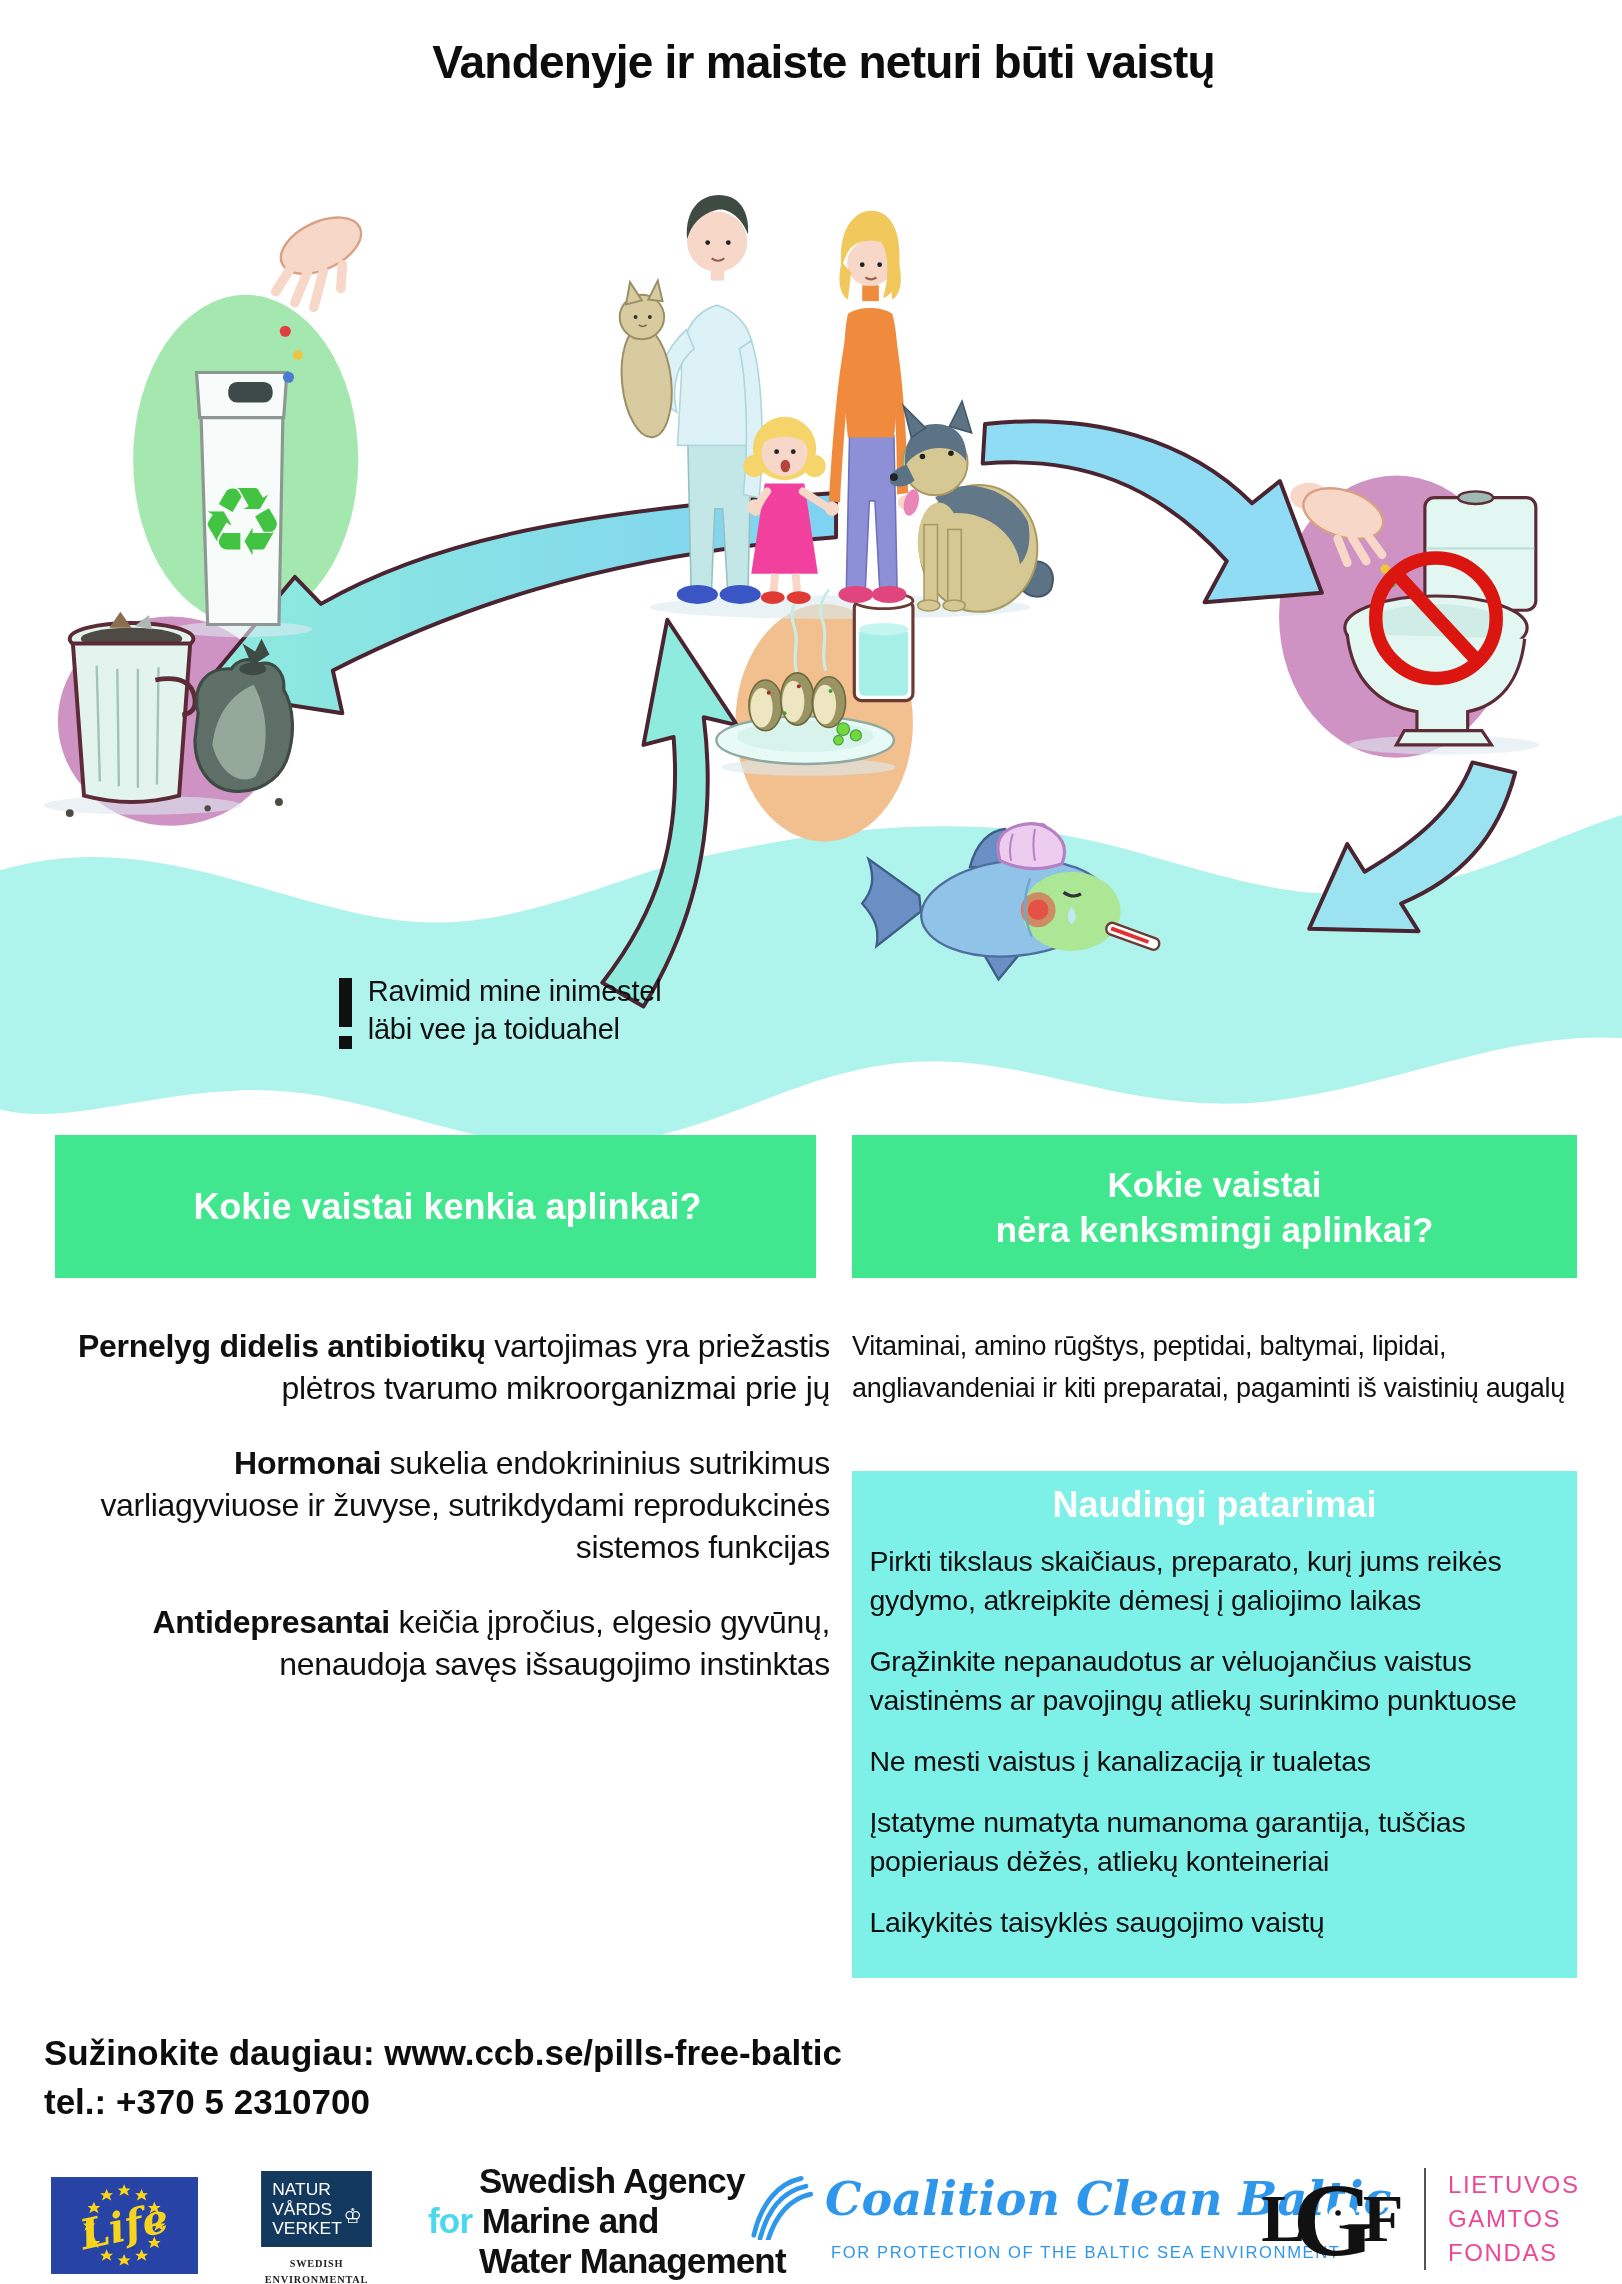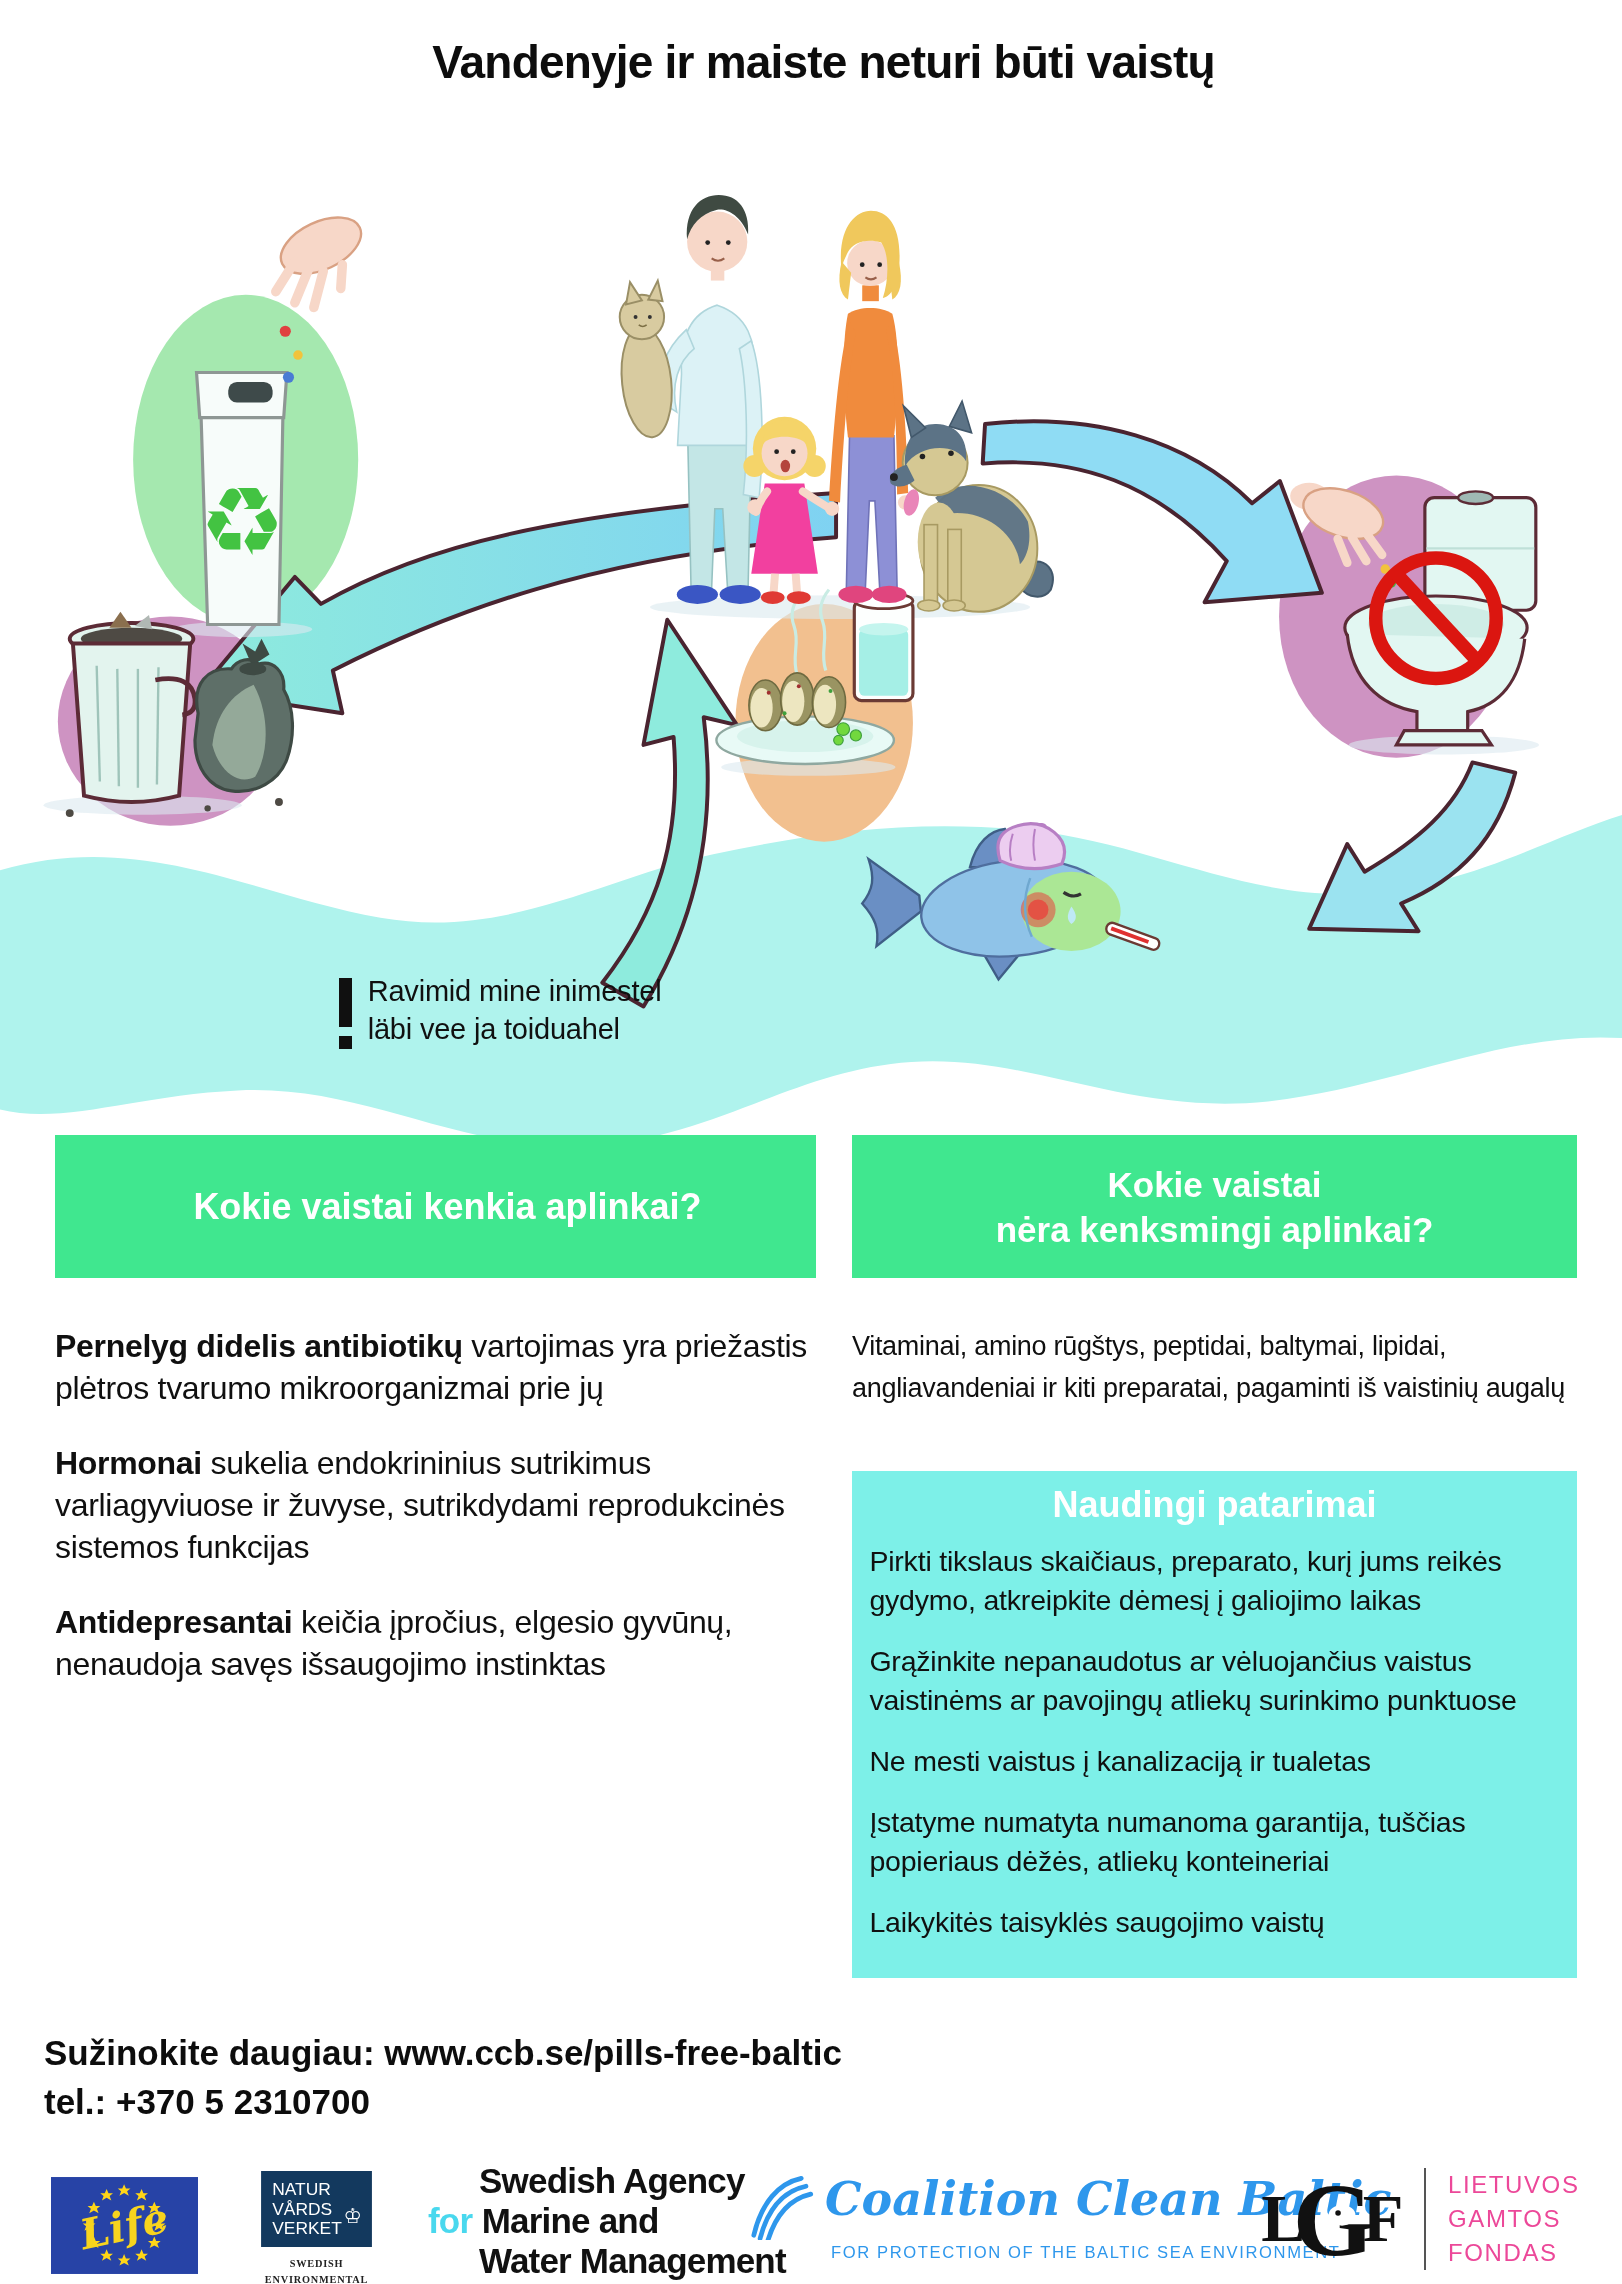"Pernelyg didelis antibiotikų vartojimas" .col-left { text-align: none -> right }
